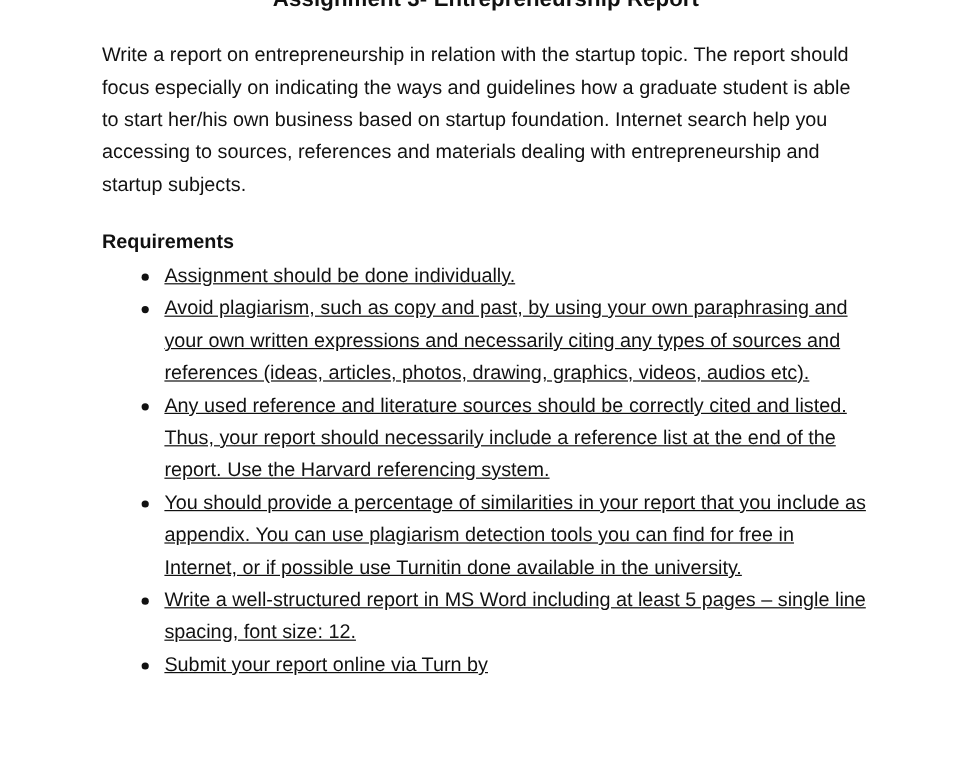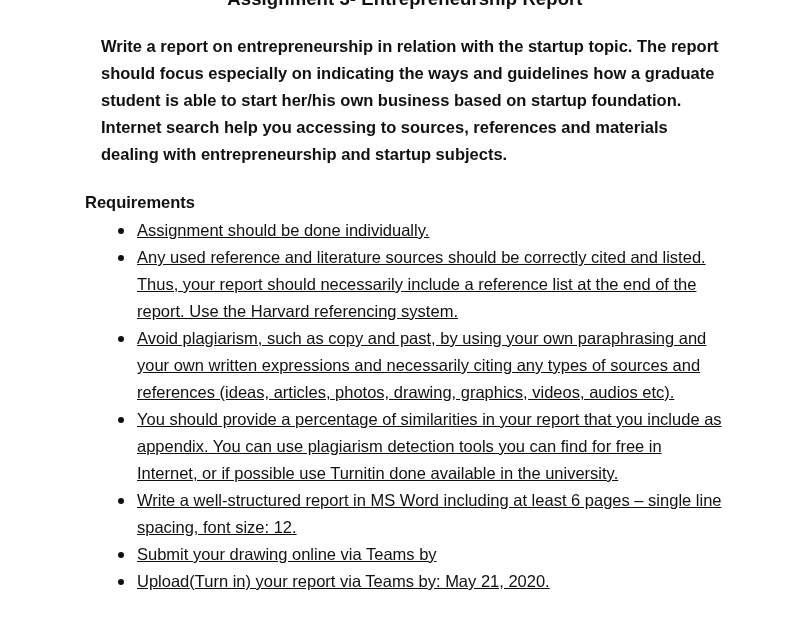"Write a report on entrepreneurship" .intro { font-weight: bold -> none; margin: 0 0 0 16px -> 0 0 0 0 }
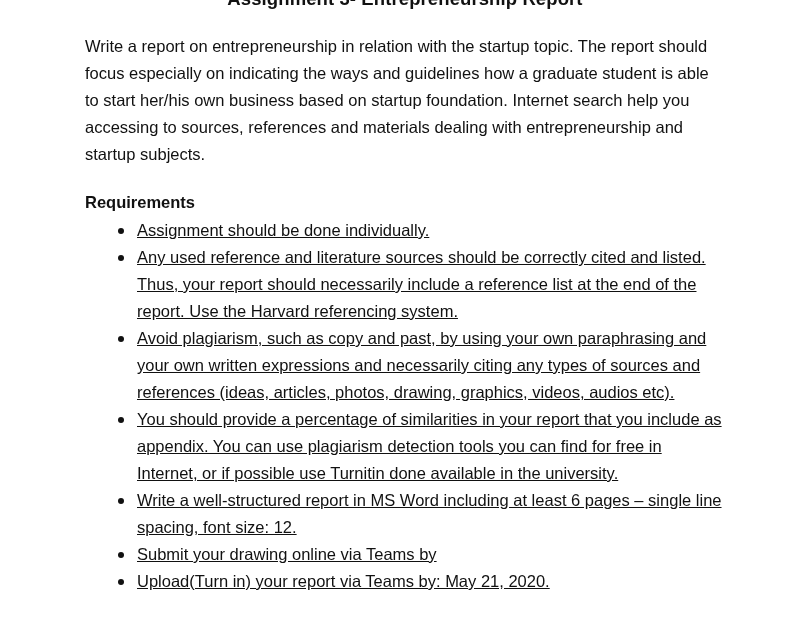"Any used reference and literature" li { order: before "Avoid plagiarism, such as copy" -> after "Avoid plagiarism, such as copy" }
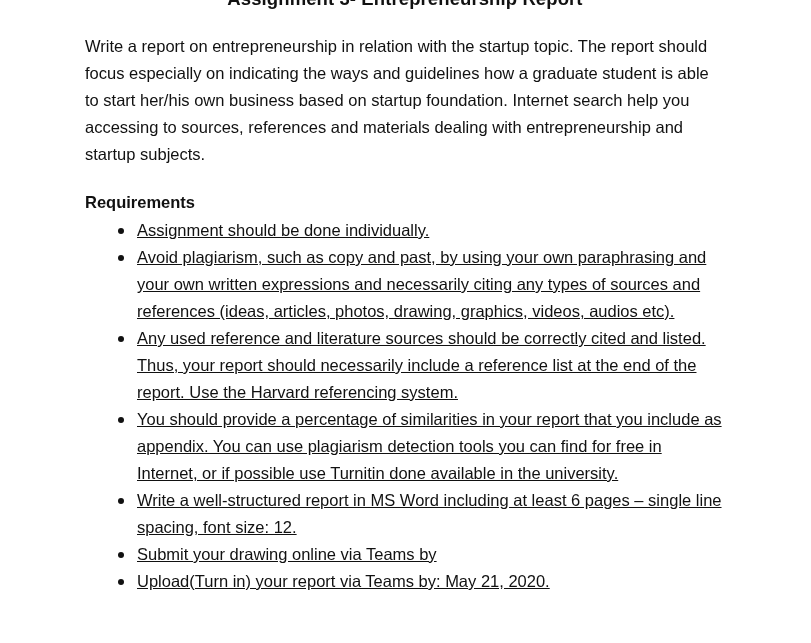"Write a well-structured report in" li { text: 6 -> 5 }
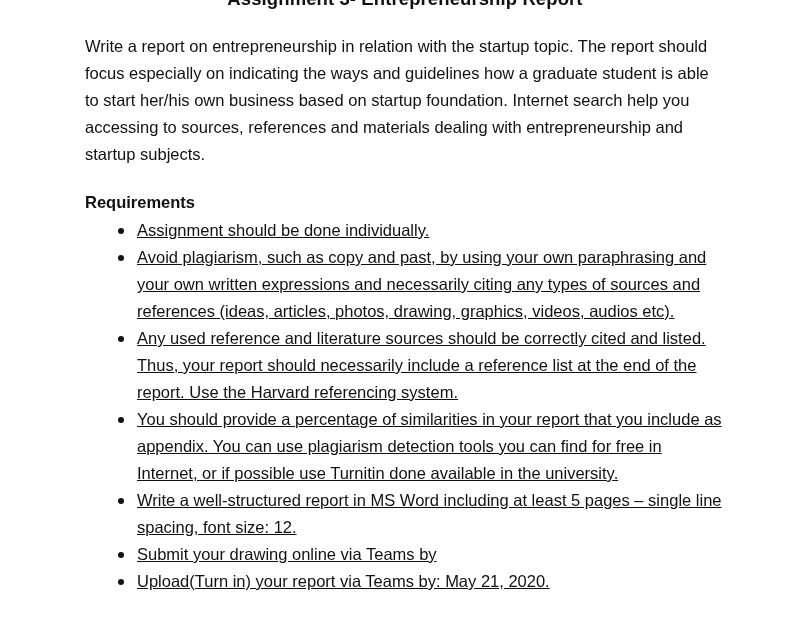"Submit your drawing online via" li { text: drawing online via Teams -> report online via Turn }
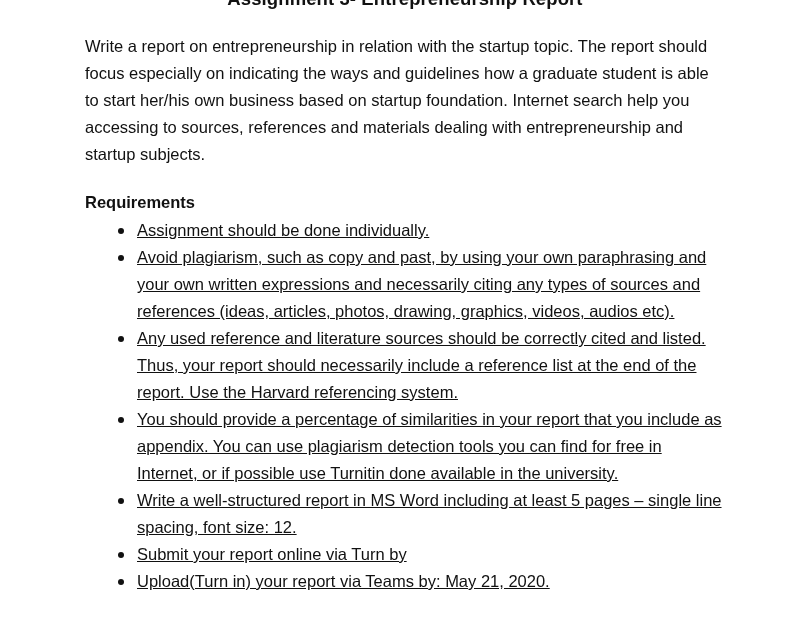"Upload(Turn in) your report via" li { html: <li>Upload(Turn in) your report via Teams by: May 21, 2020.</li> -> none }
